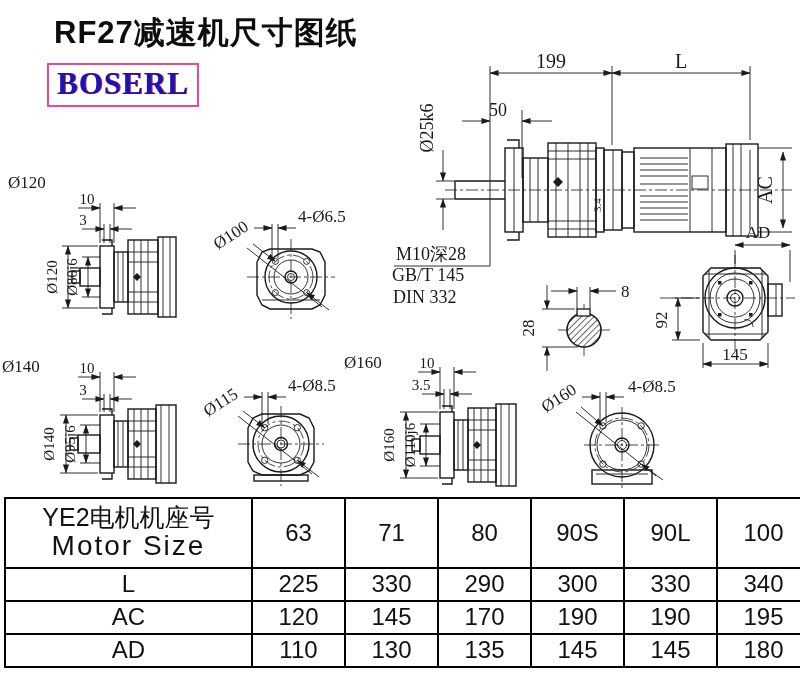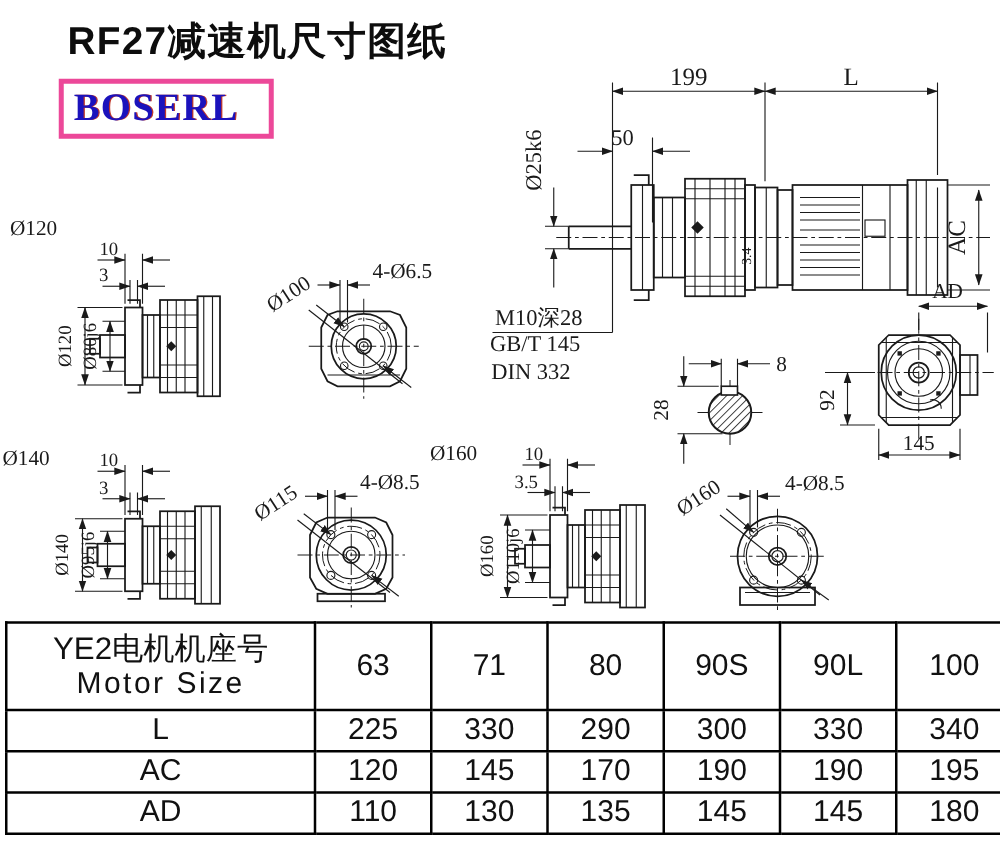"BOSERL" #logo { border: 4px solid #ec4899 -> 2px solid #ec4899; padding: 1px 24px 3px 8px -> 1px 8px 3px 8px }
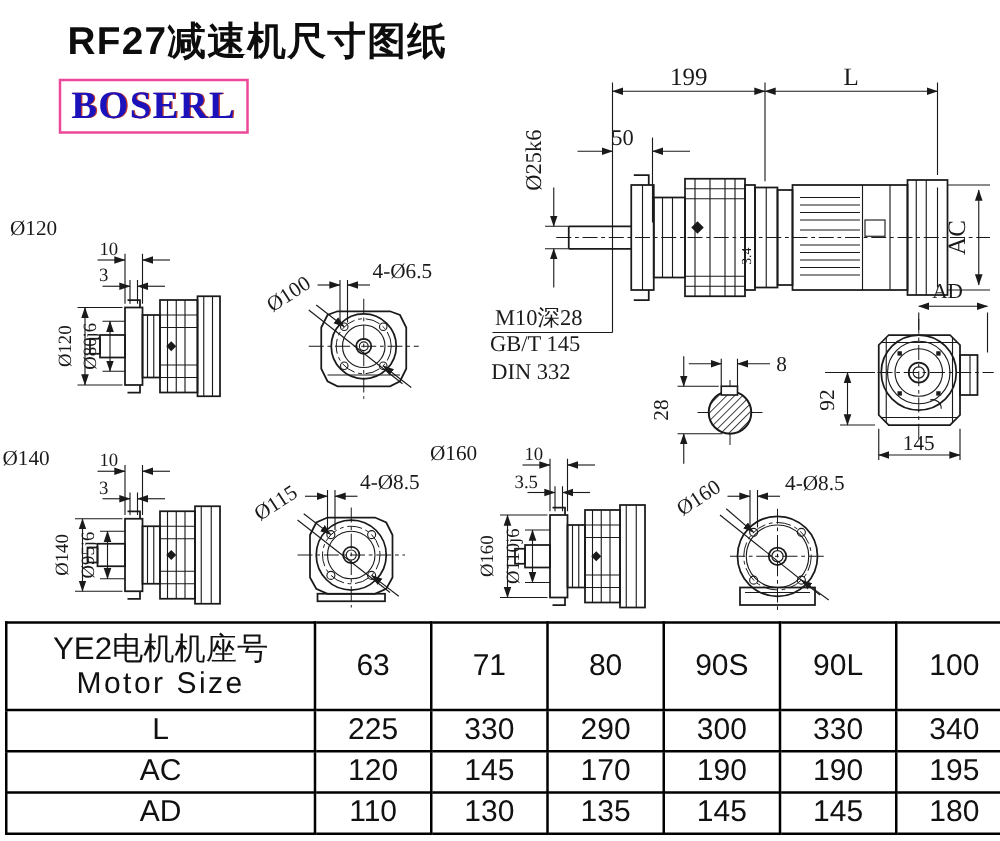"Motor Size" #spec-table .en { font-size: 24px -> 28px }
